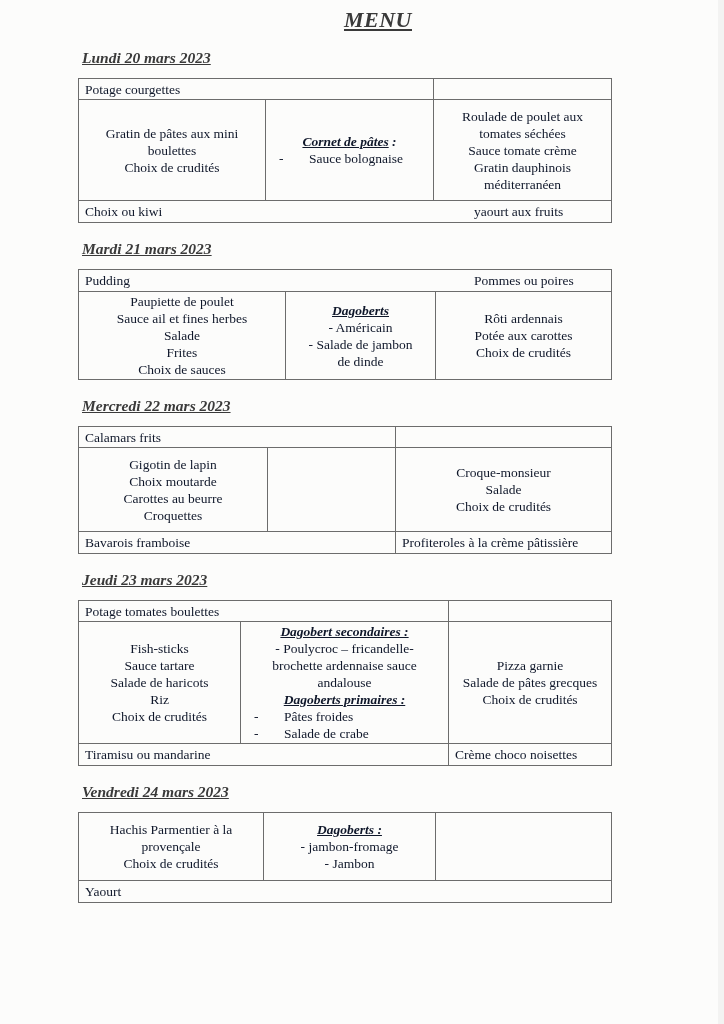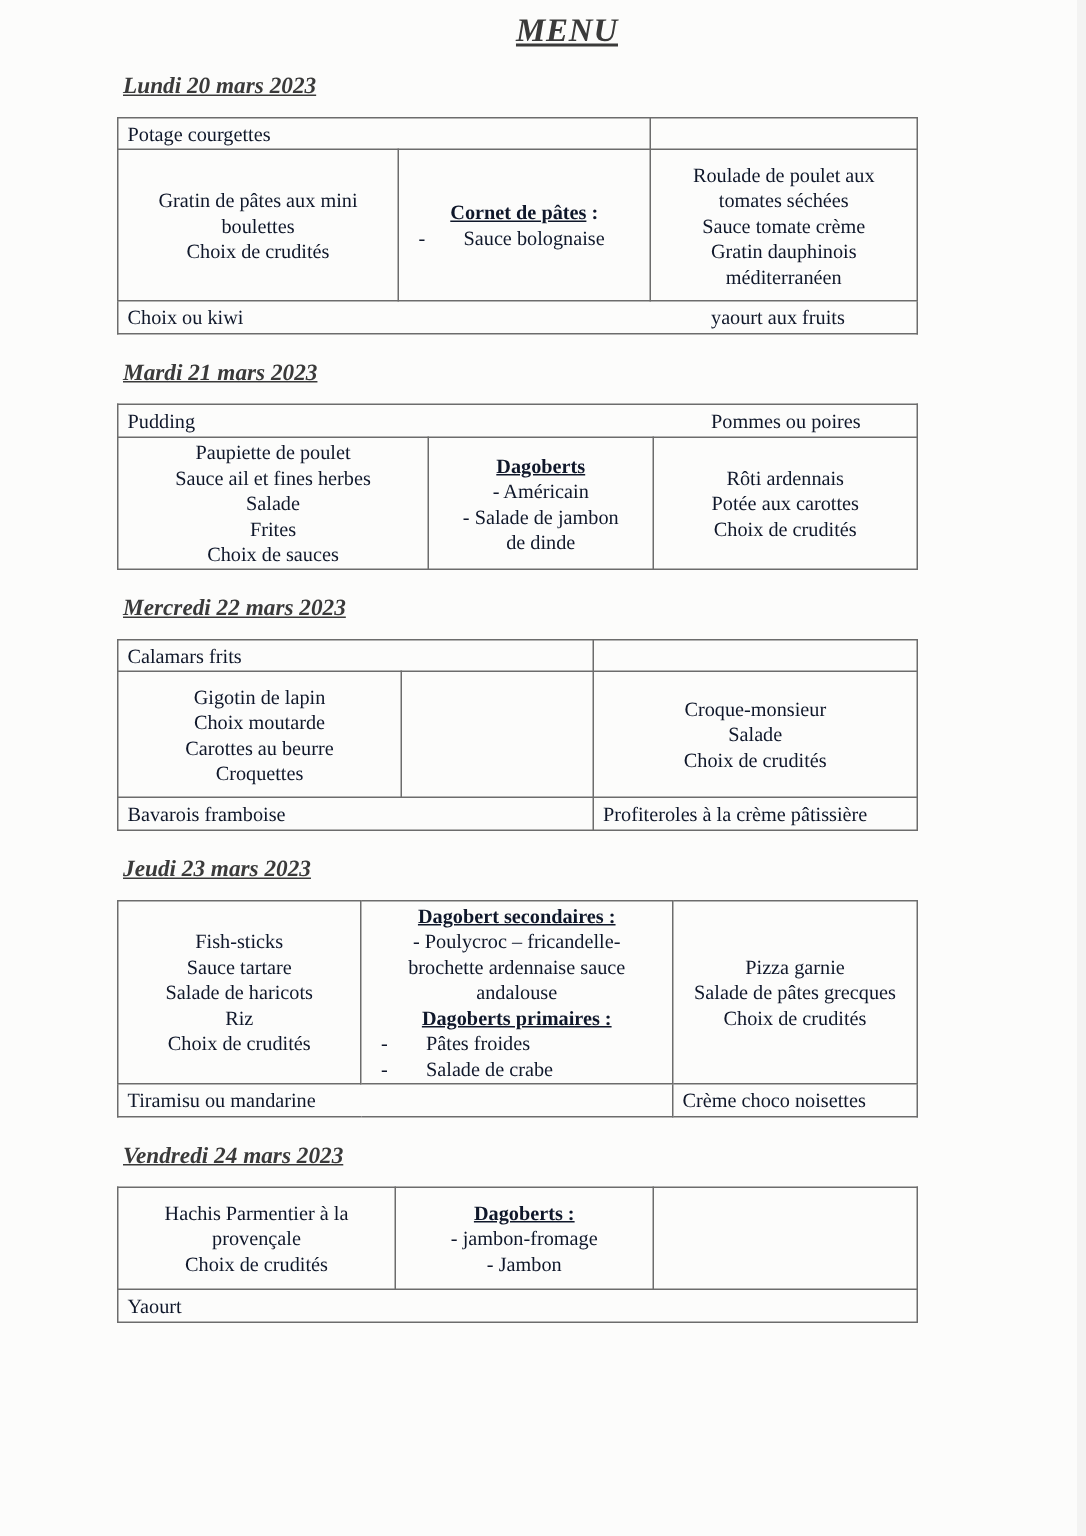"Cornet de pâtes :" .cell-title { font-style: none -> italic }
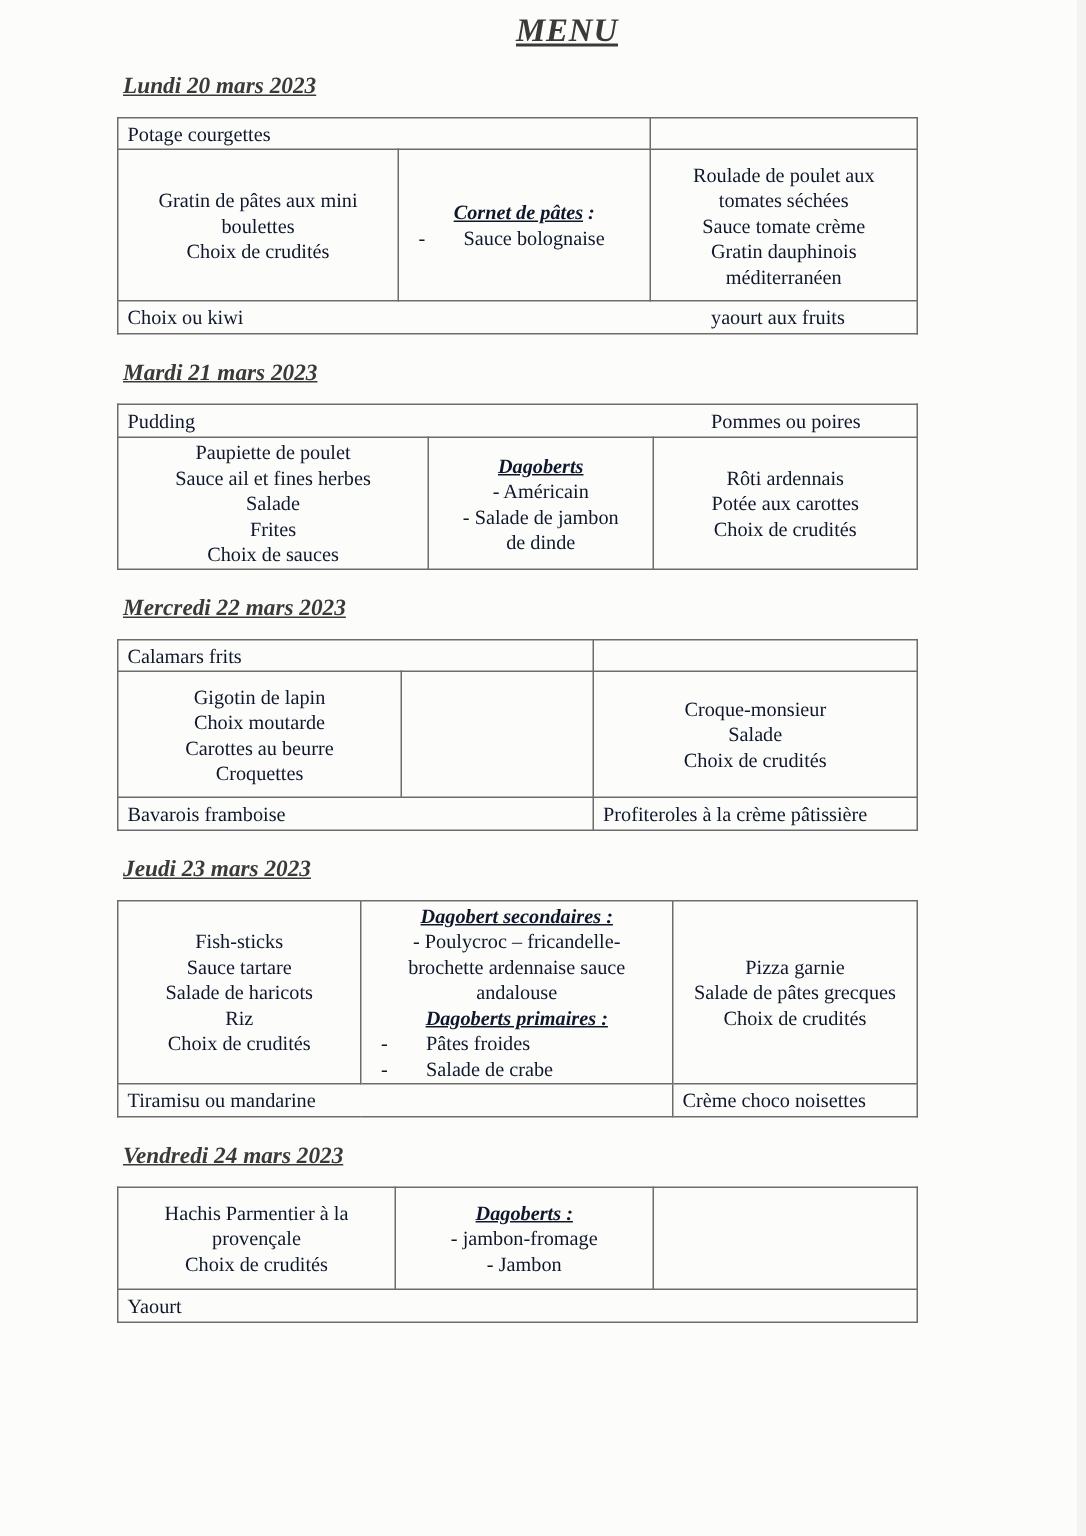"Potage tomates boulettes" tr { html: none -> <tr> <td>Potage tomates boulettes</td> <td></td> </tr> }
